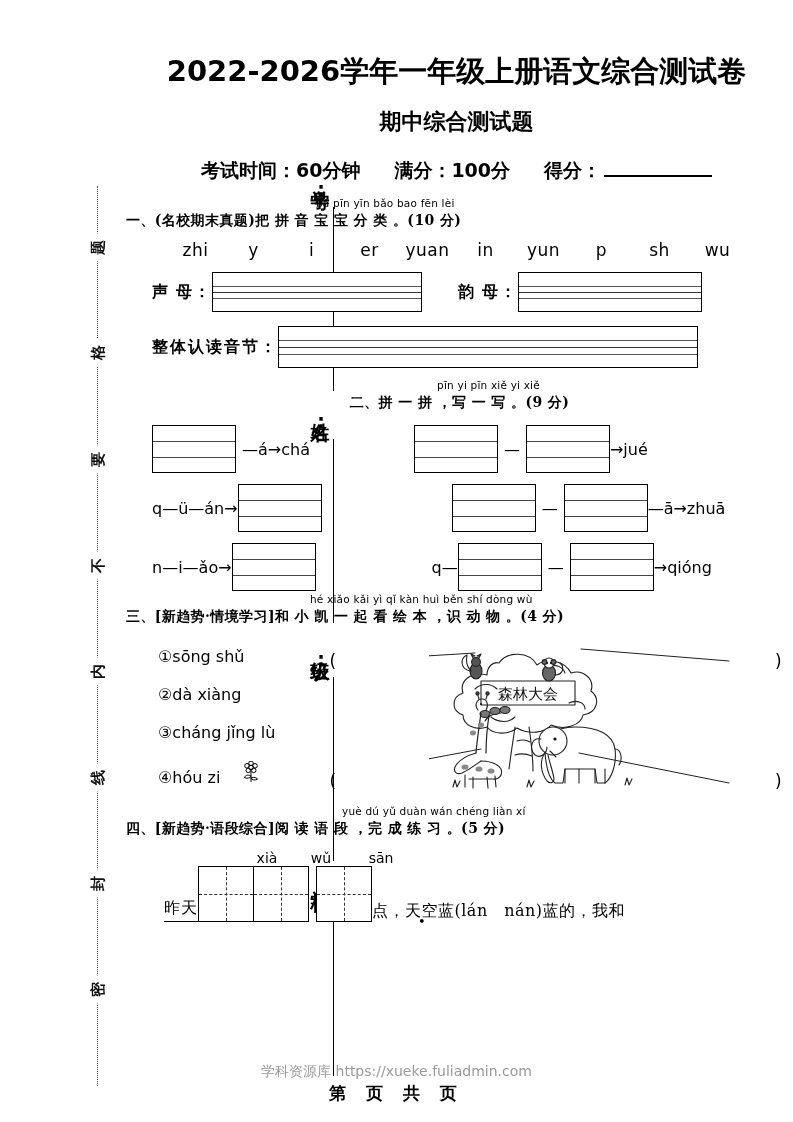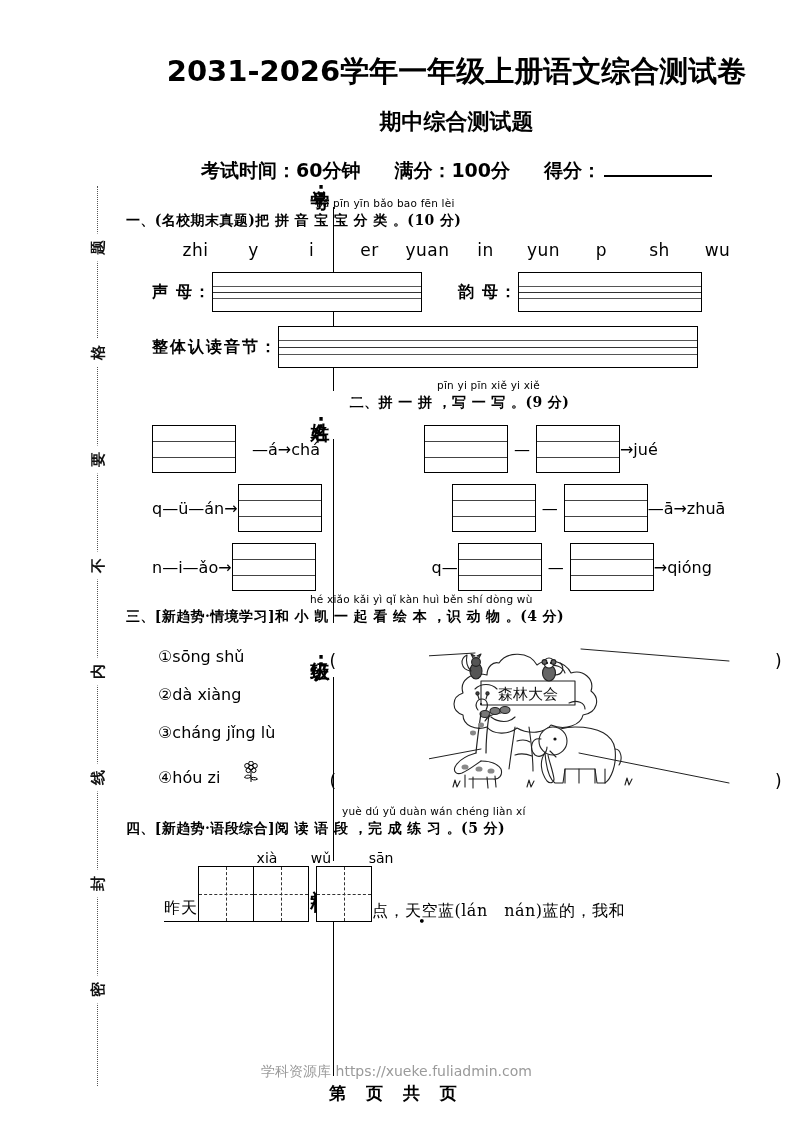"2031-2026学年一年级上册语文综合测试卷" div.doc-title { text: 2031-2026 -> 2022-2026 }
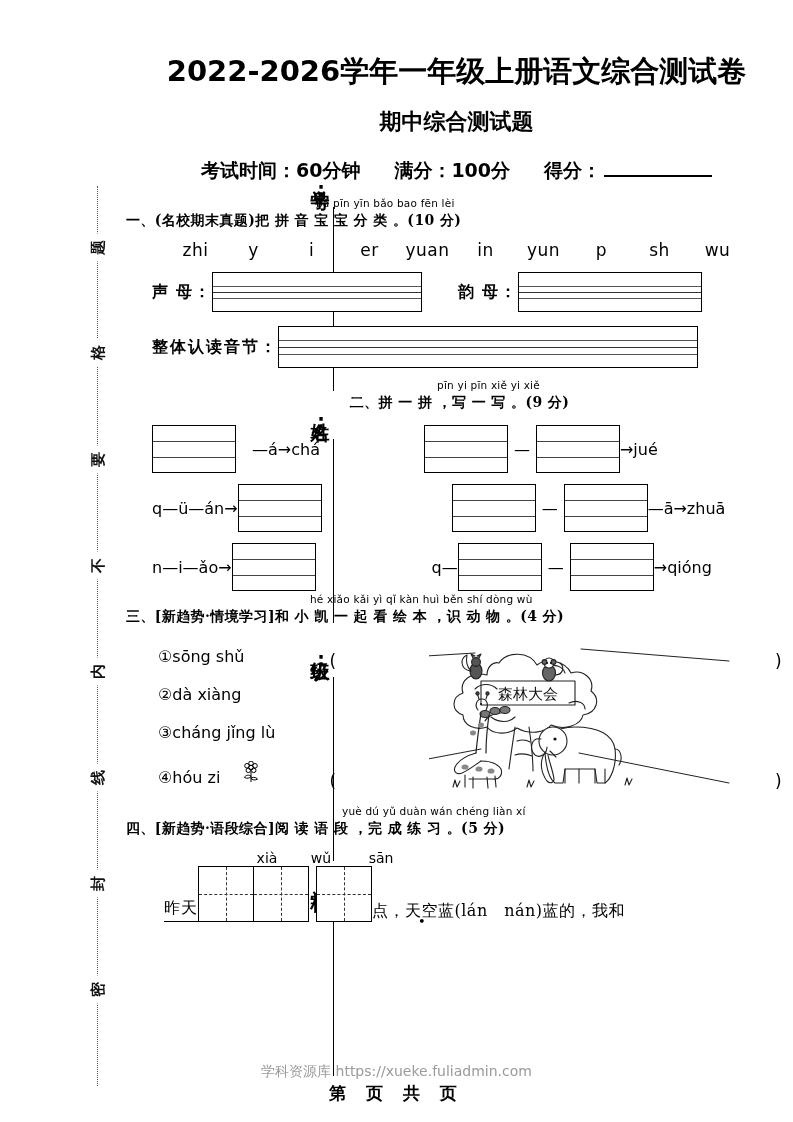"—á→chá" span.pt { margin-left: 16px -> 6px }
